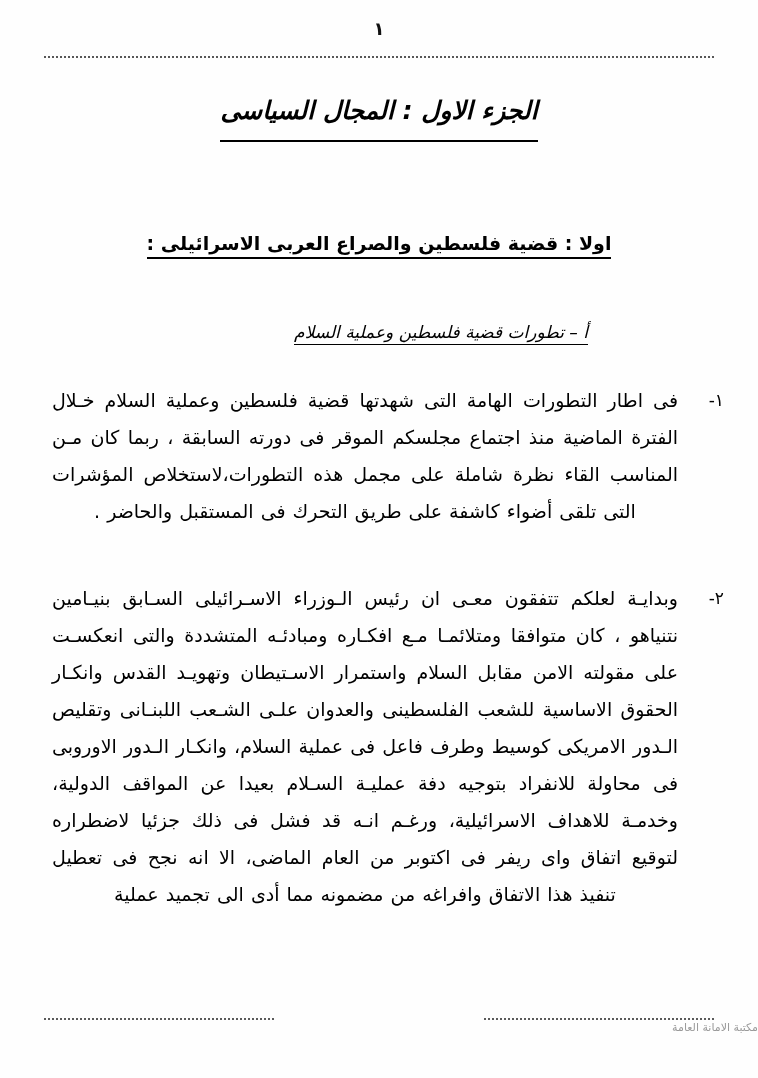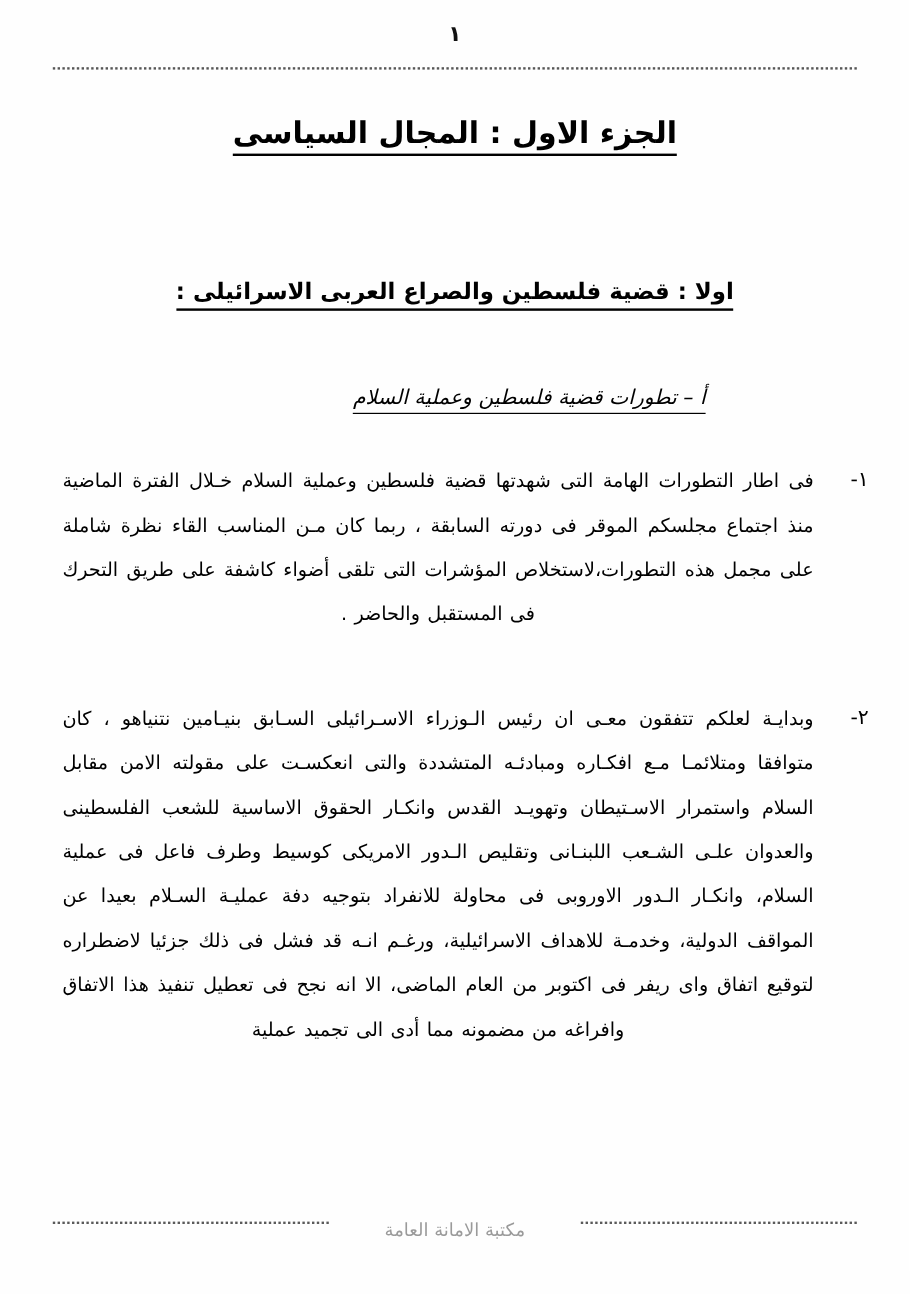"الجزء الاول : المجال السياسى" .title-part span.u { font-style: none -> italic; padding-bottom: 3px -> 15px }
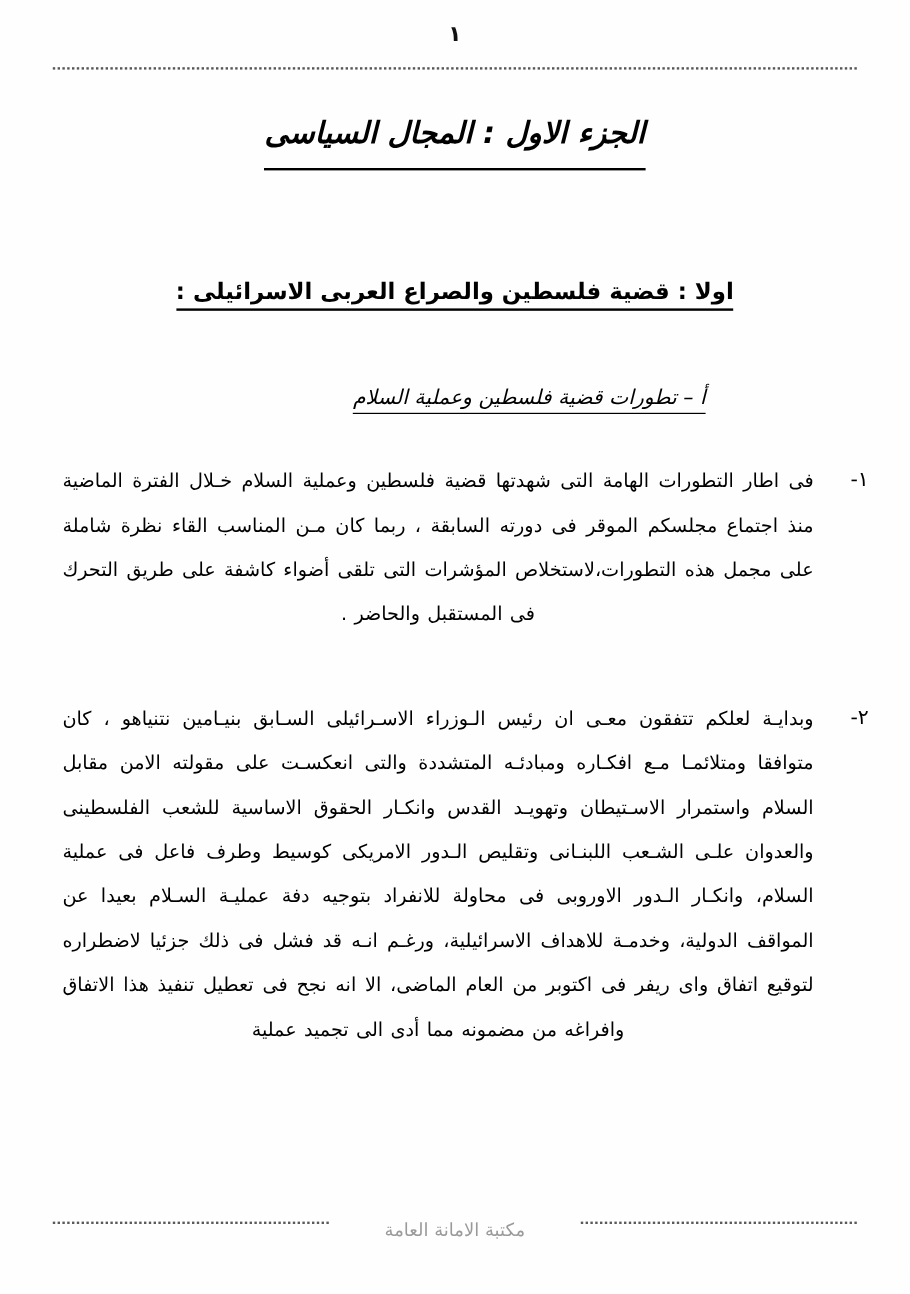"فى اطار التطورات الهامة التى" .para .body { font-size: 16px -> 19px }
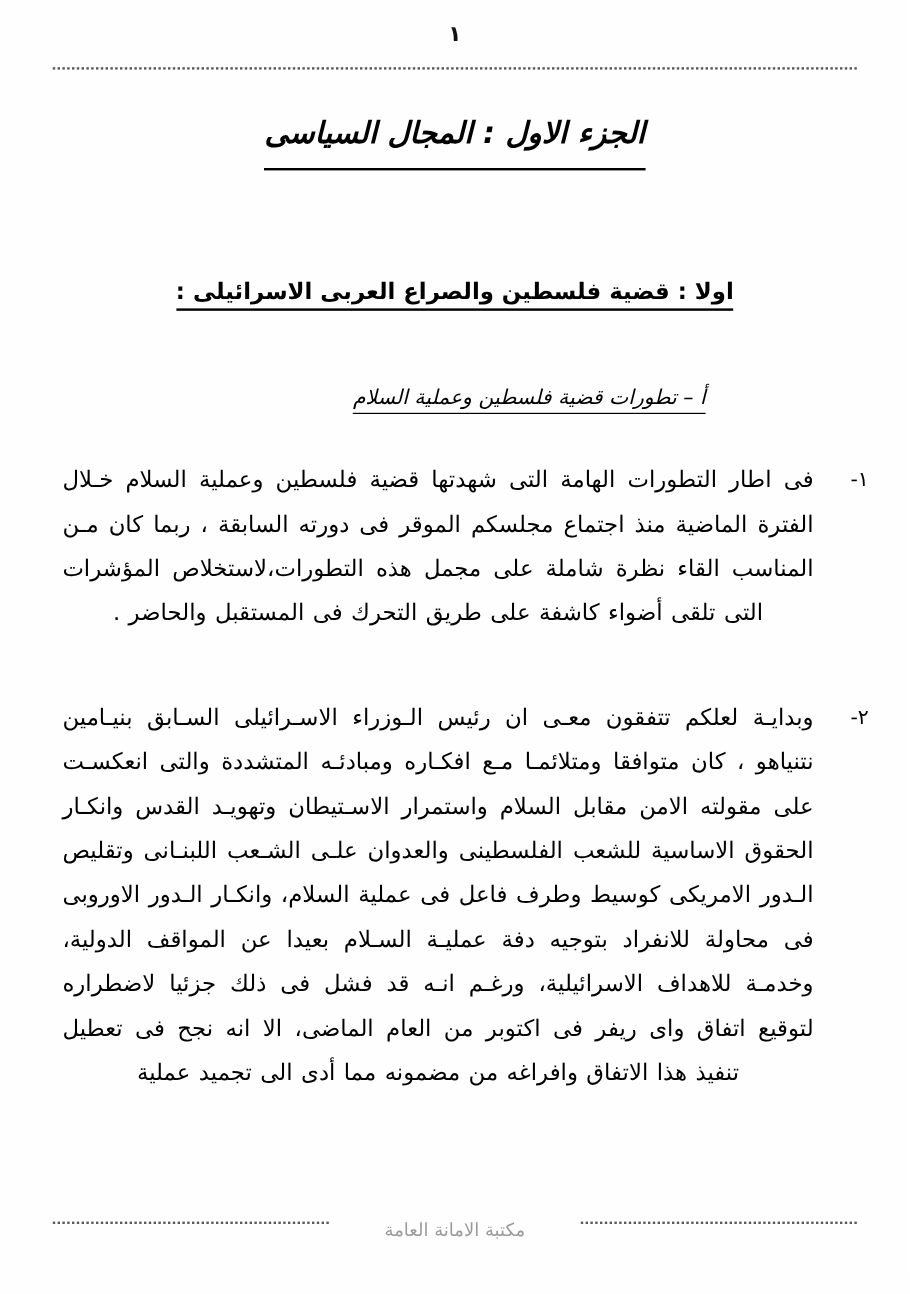"مكتبة الامانة العامة" .footer-text { font-size: 15px -> 11px; text-align: center -> right }
